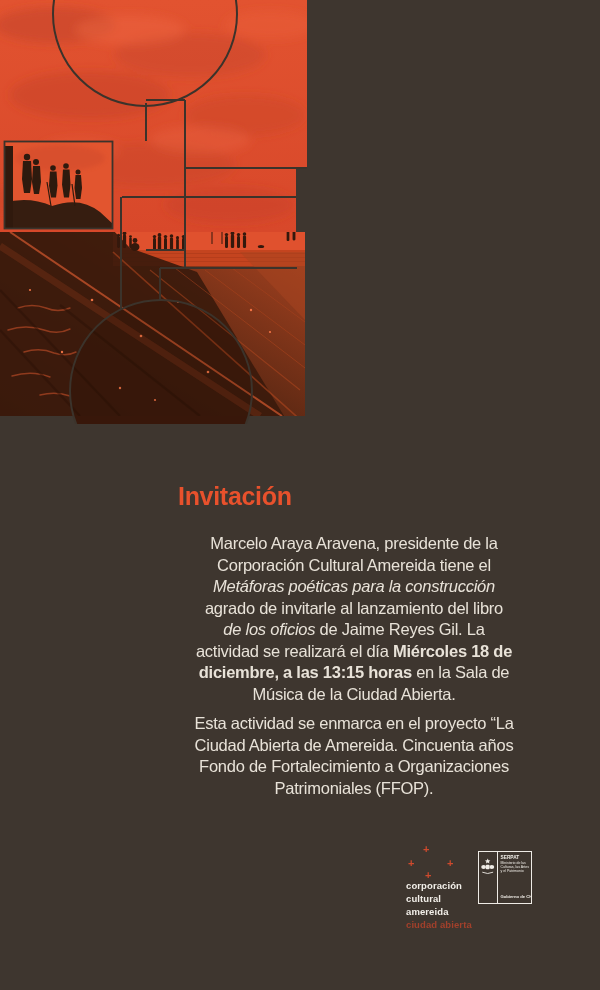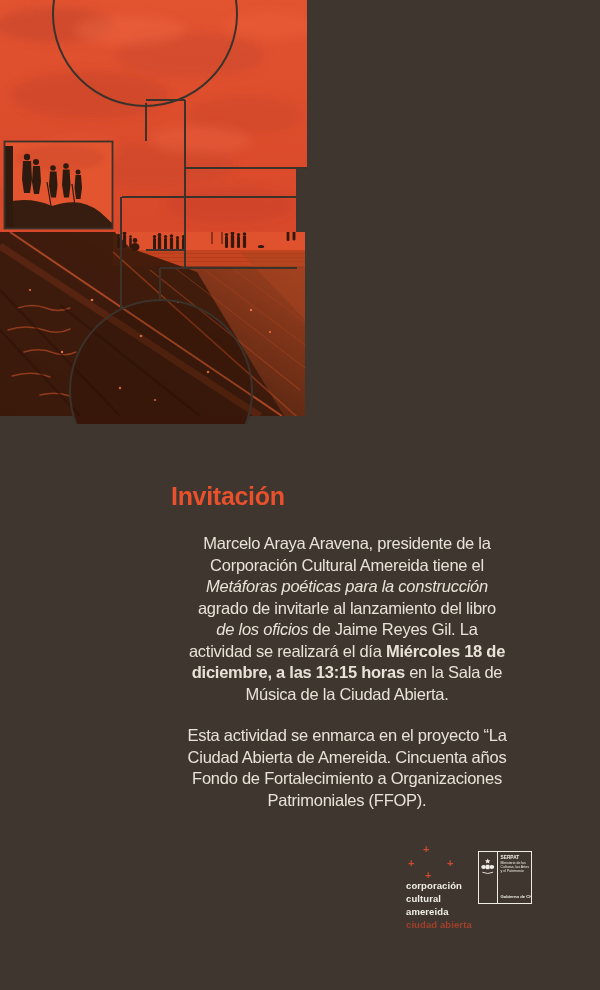"Invitación" .content { left: 171px -> 178px }
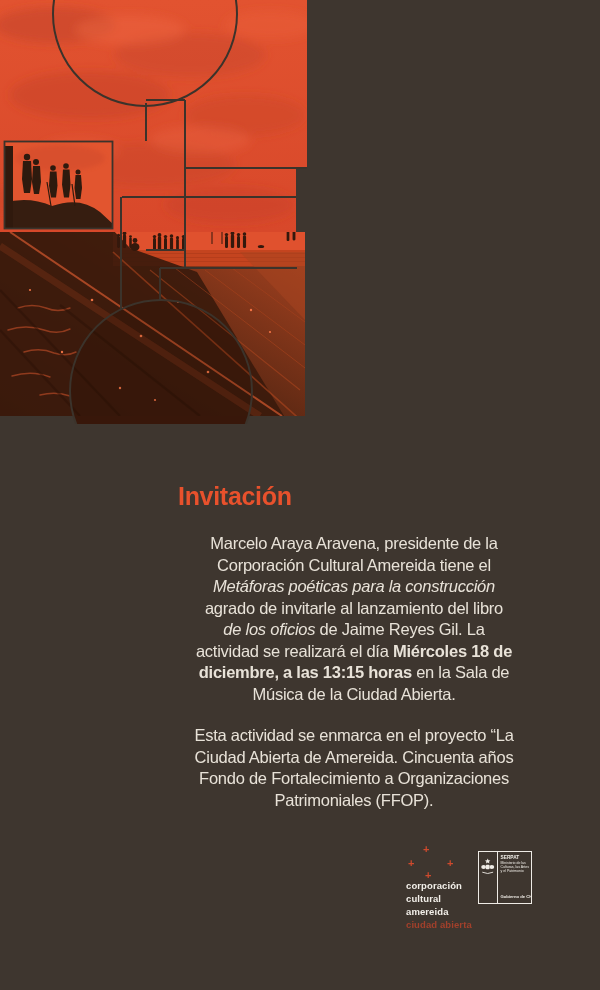"Esta actividad se enmarca en" .para2 { margin-top: 20px -> 8px }
